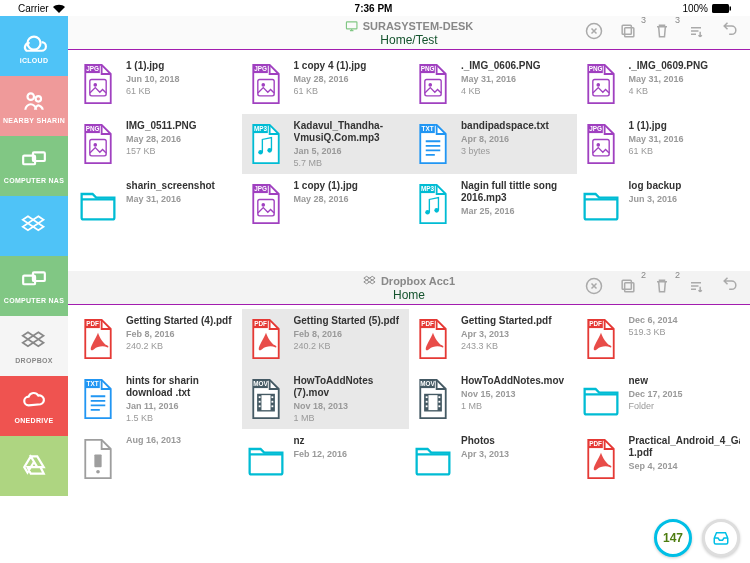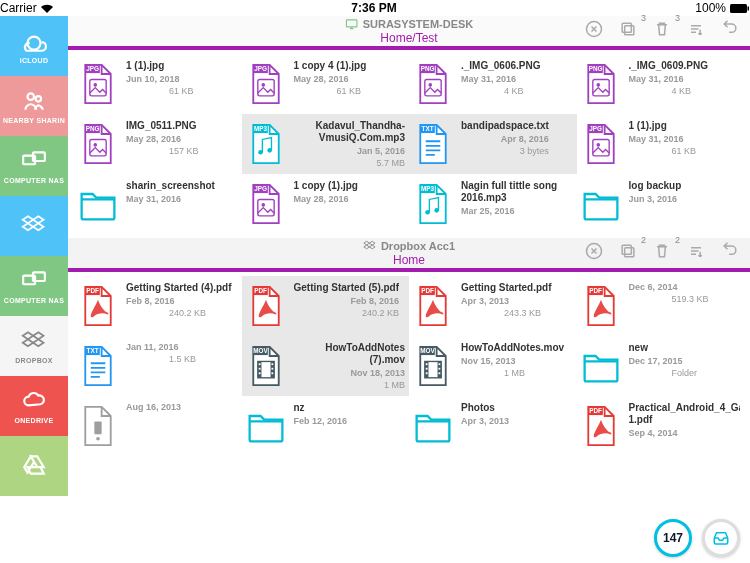"Carrier" .status-bar { font-size: 12px -> 10px; padding: 0 0 -> 0 18px }
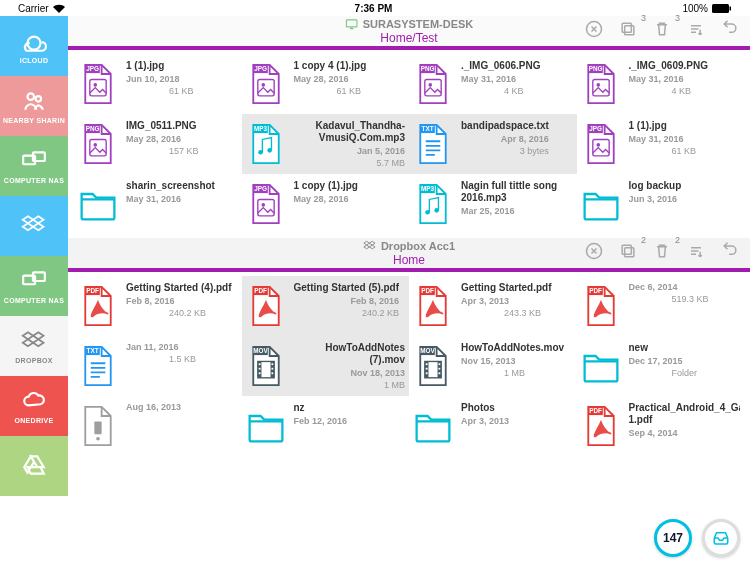"SURASYSTEM-DESK" .section-header { border-bottom: 4px solid #a21caf -> 1px solid #a21caf }
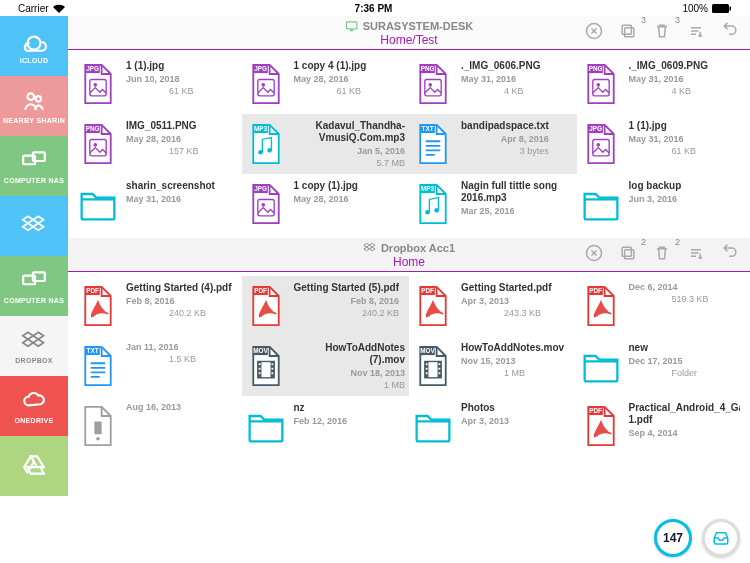"Home/Test" .sh-path { color: #a21caf -> #14532d }
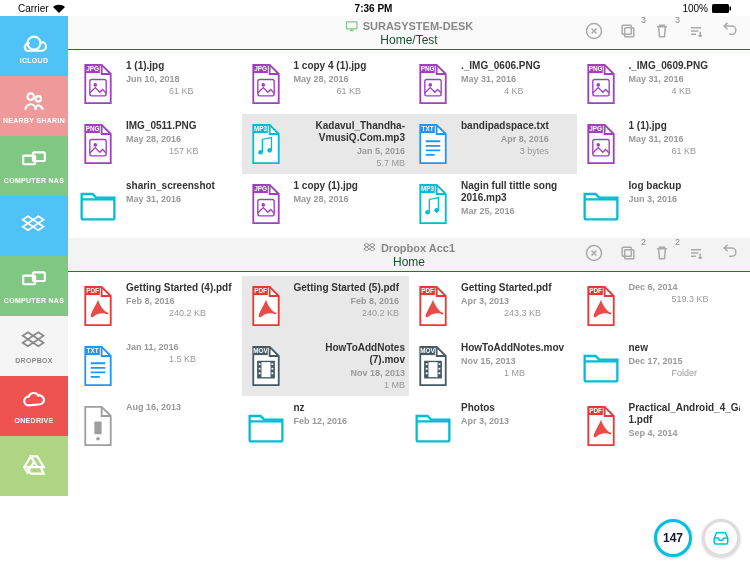"61 KB" .file-size { margin-left: 43px -> none }
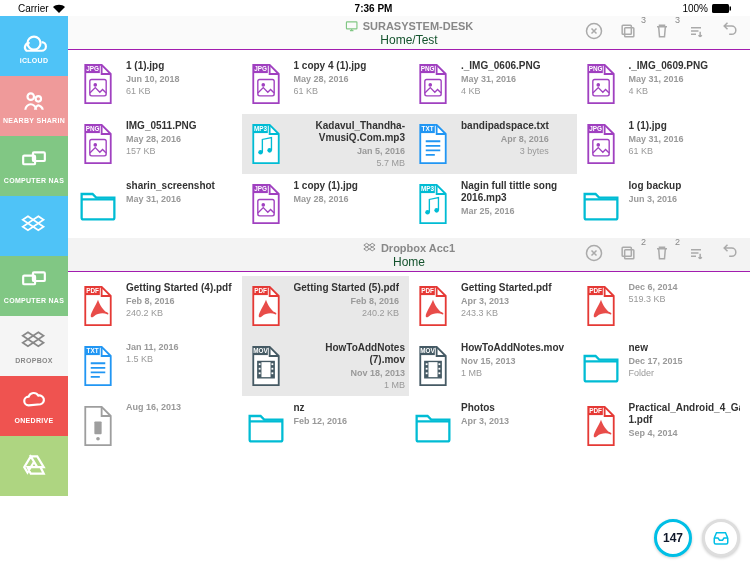"Kadavul_Thandha-VmusiQ.Com.mp3" .file-item.selected { text-align: right -> none }
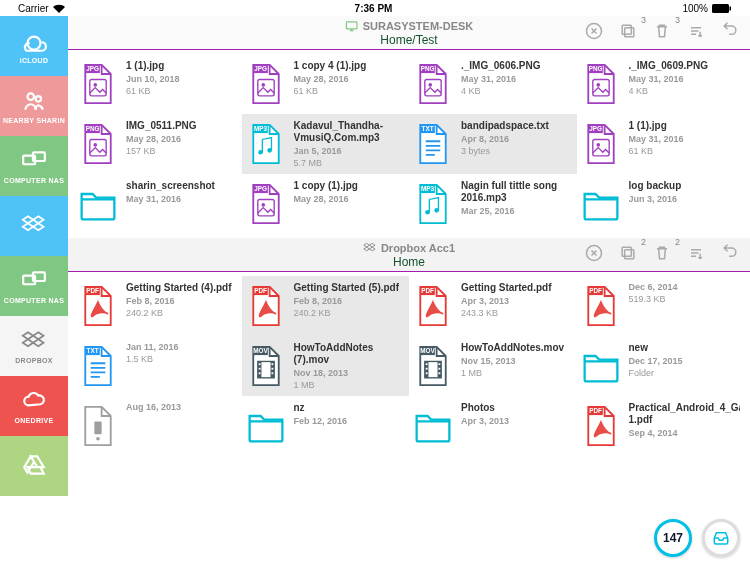"Dropbox Acc1" .section-header.light { margin-top: none -> 33px }
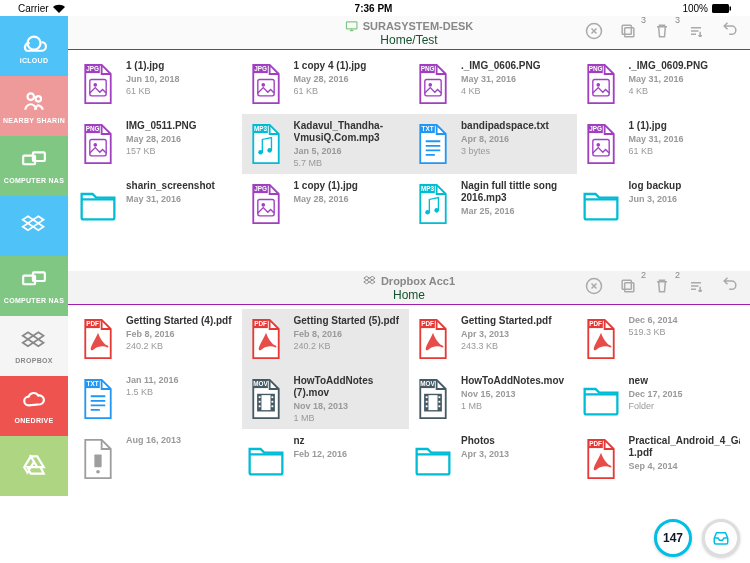"hints for sharin download .txt" div.file-name { html: none -> <div>hints for sharin download .txt</div> }
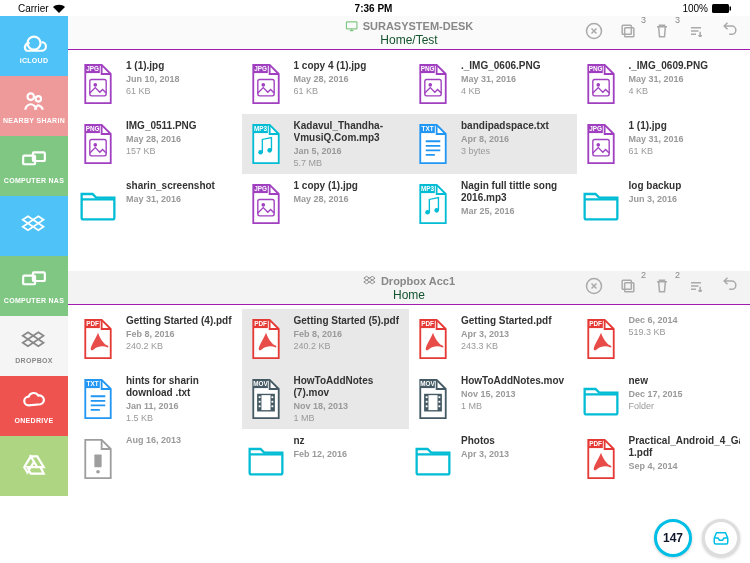"147" div.fab { color: #0f172a -> #4d7c0f }
